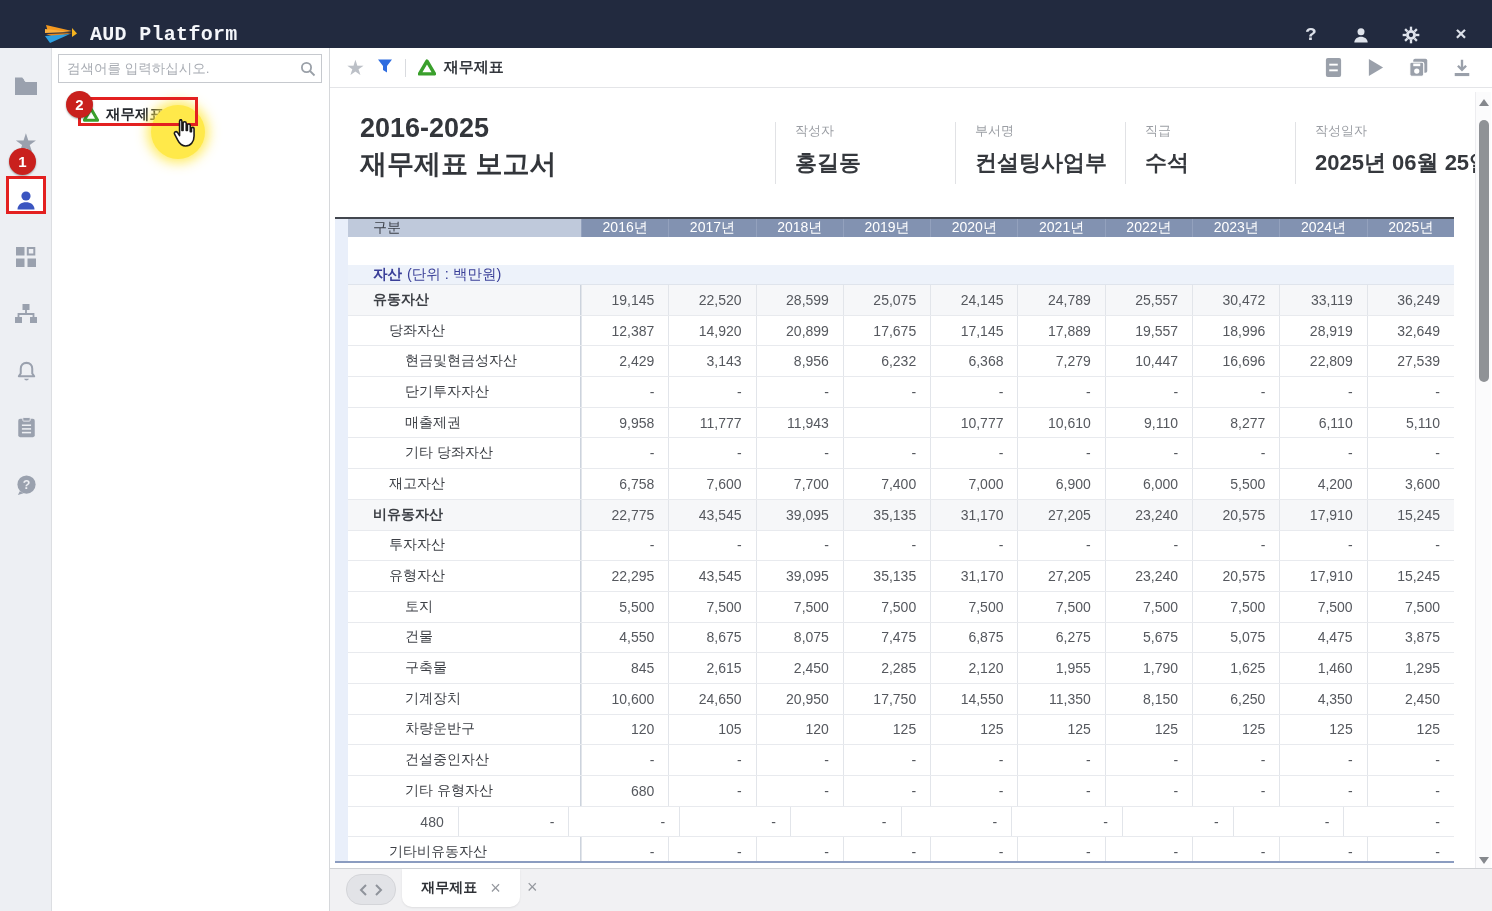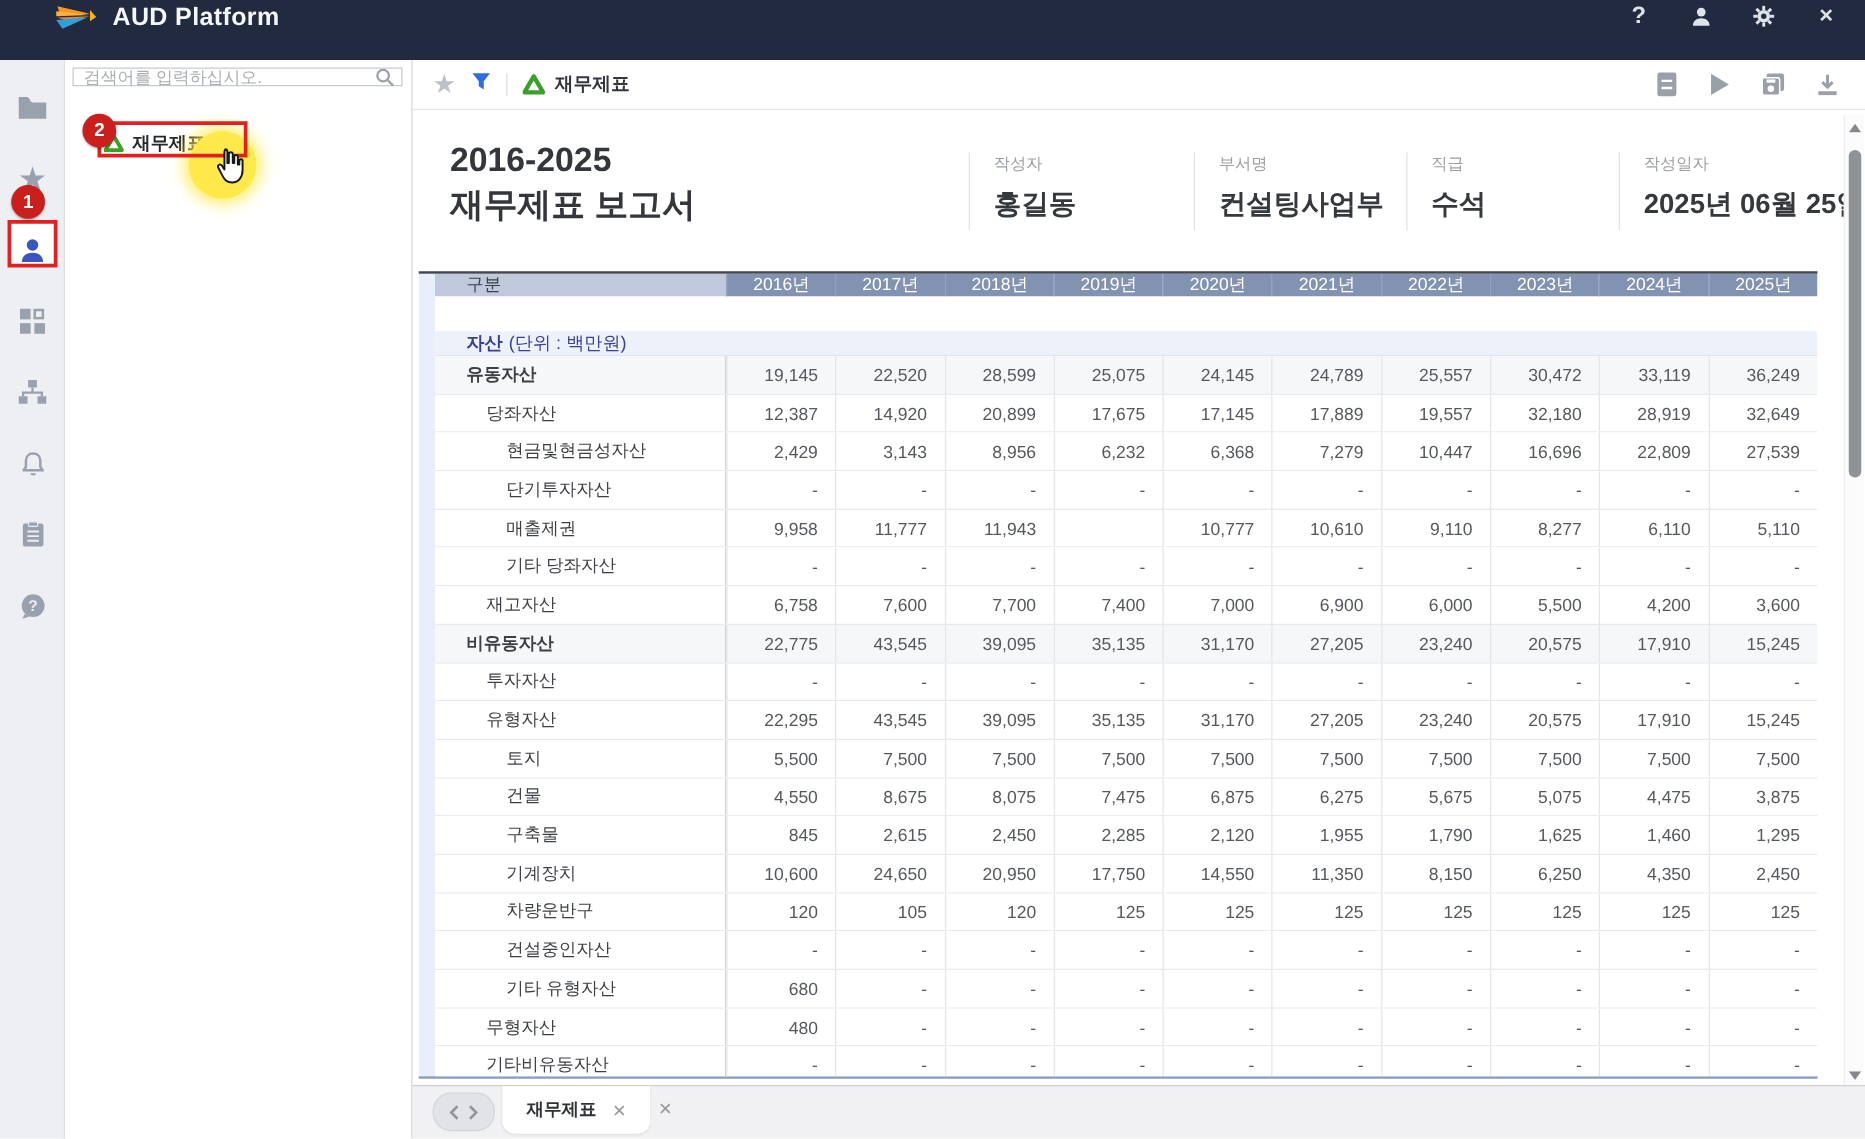"AUD Platform" .topbar { align-items: flex-start -> flex-end; font-family: none -> Liberation Mono, monospace }
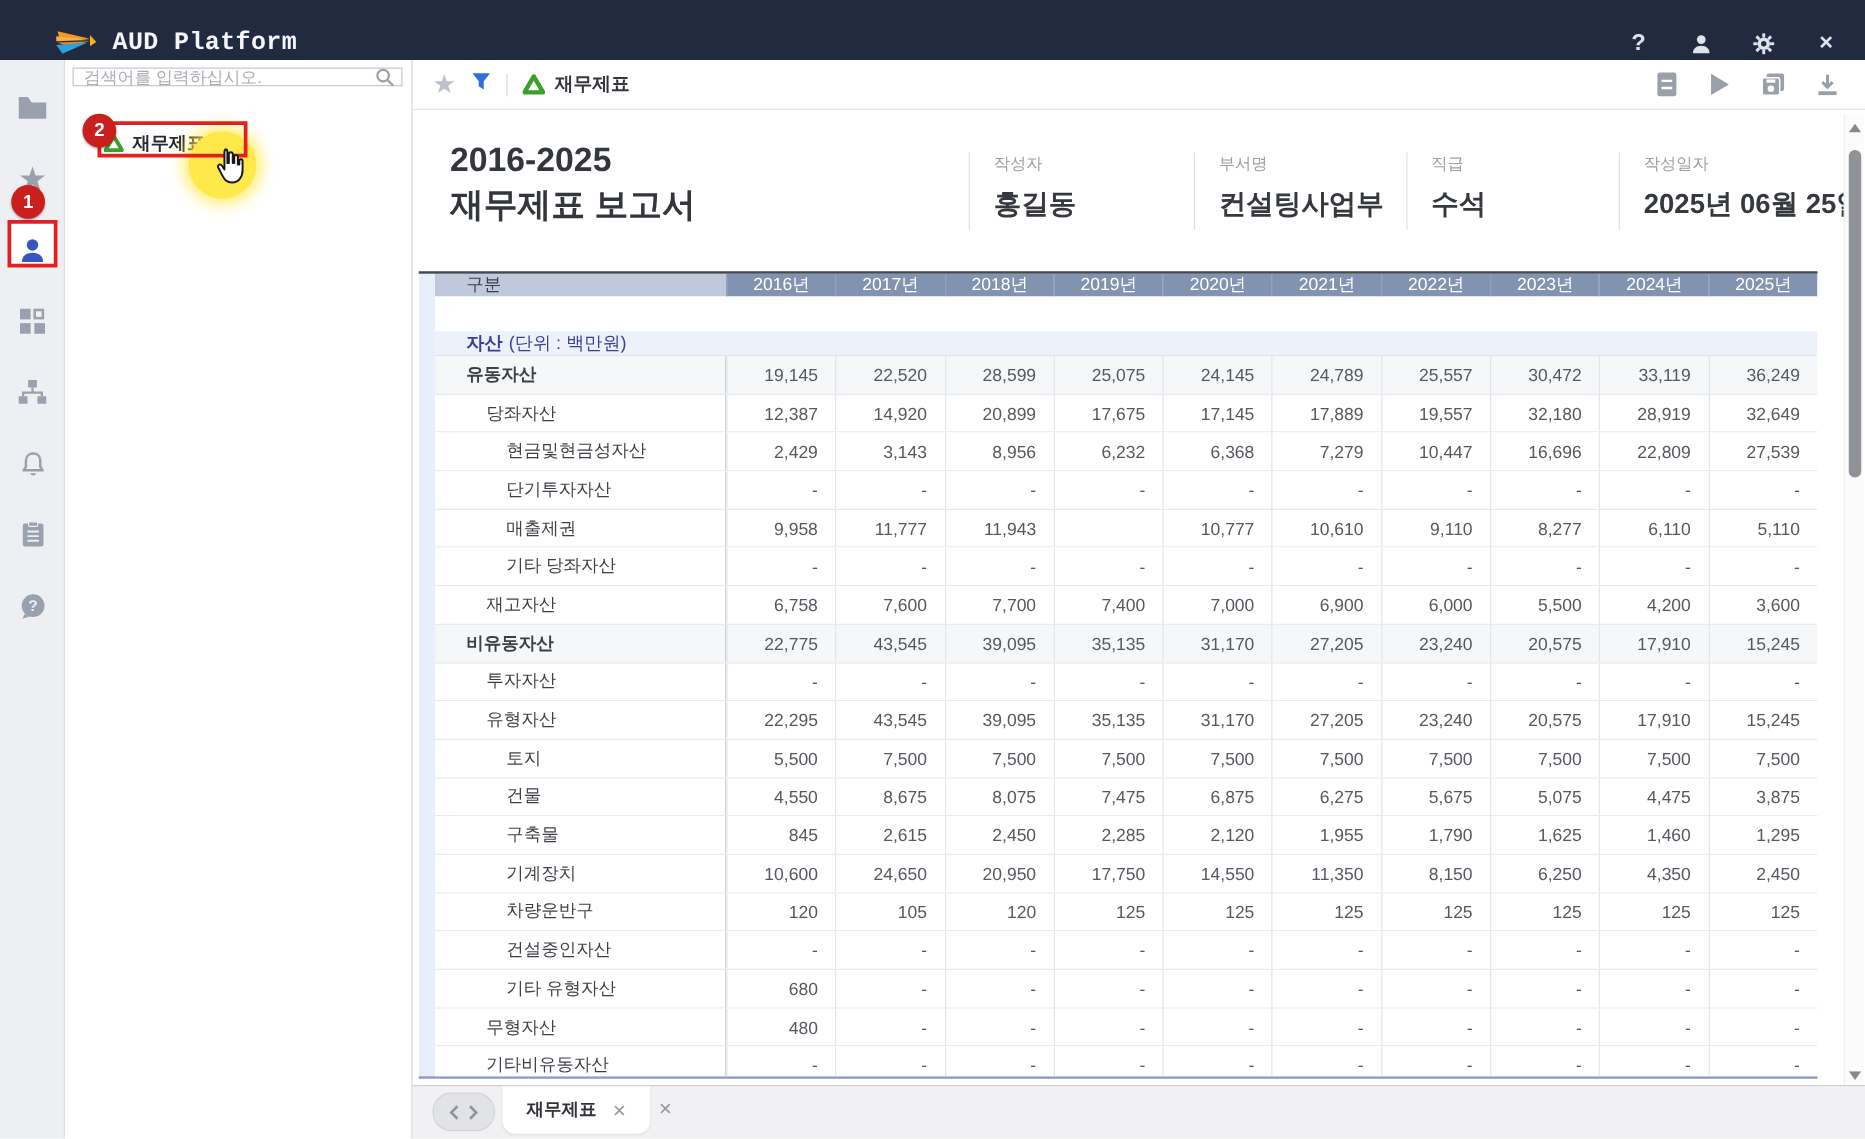"검색어를 입력하십시오." .searchbox { height: 15px -> 29px }
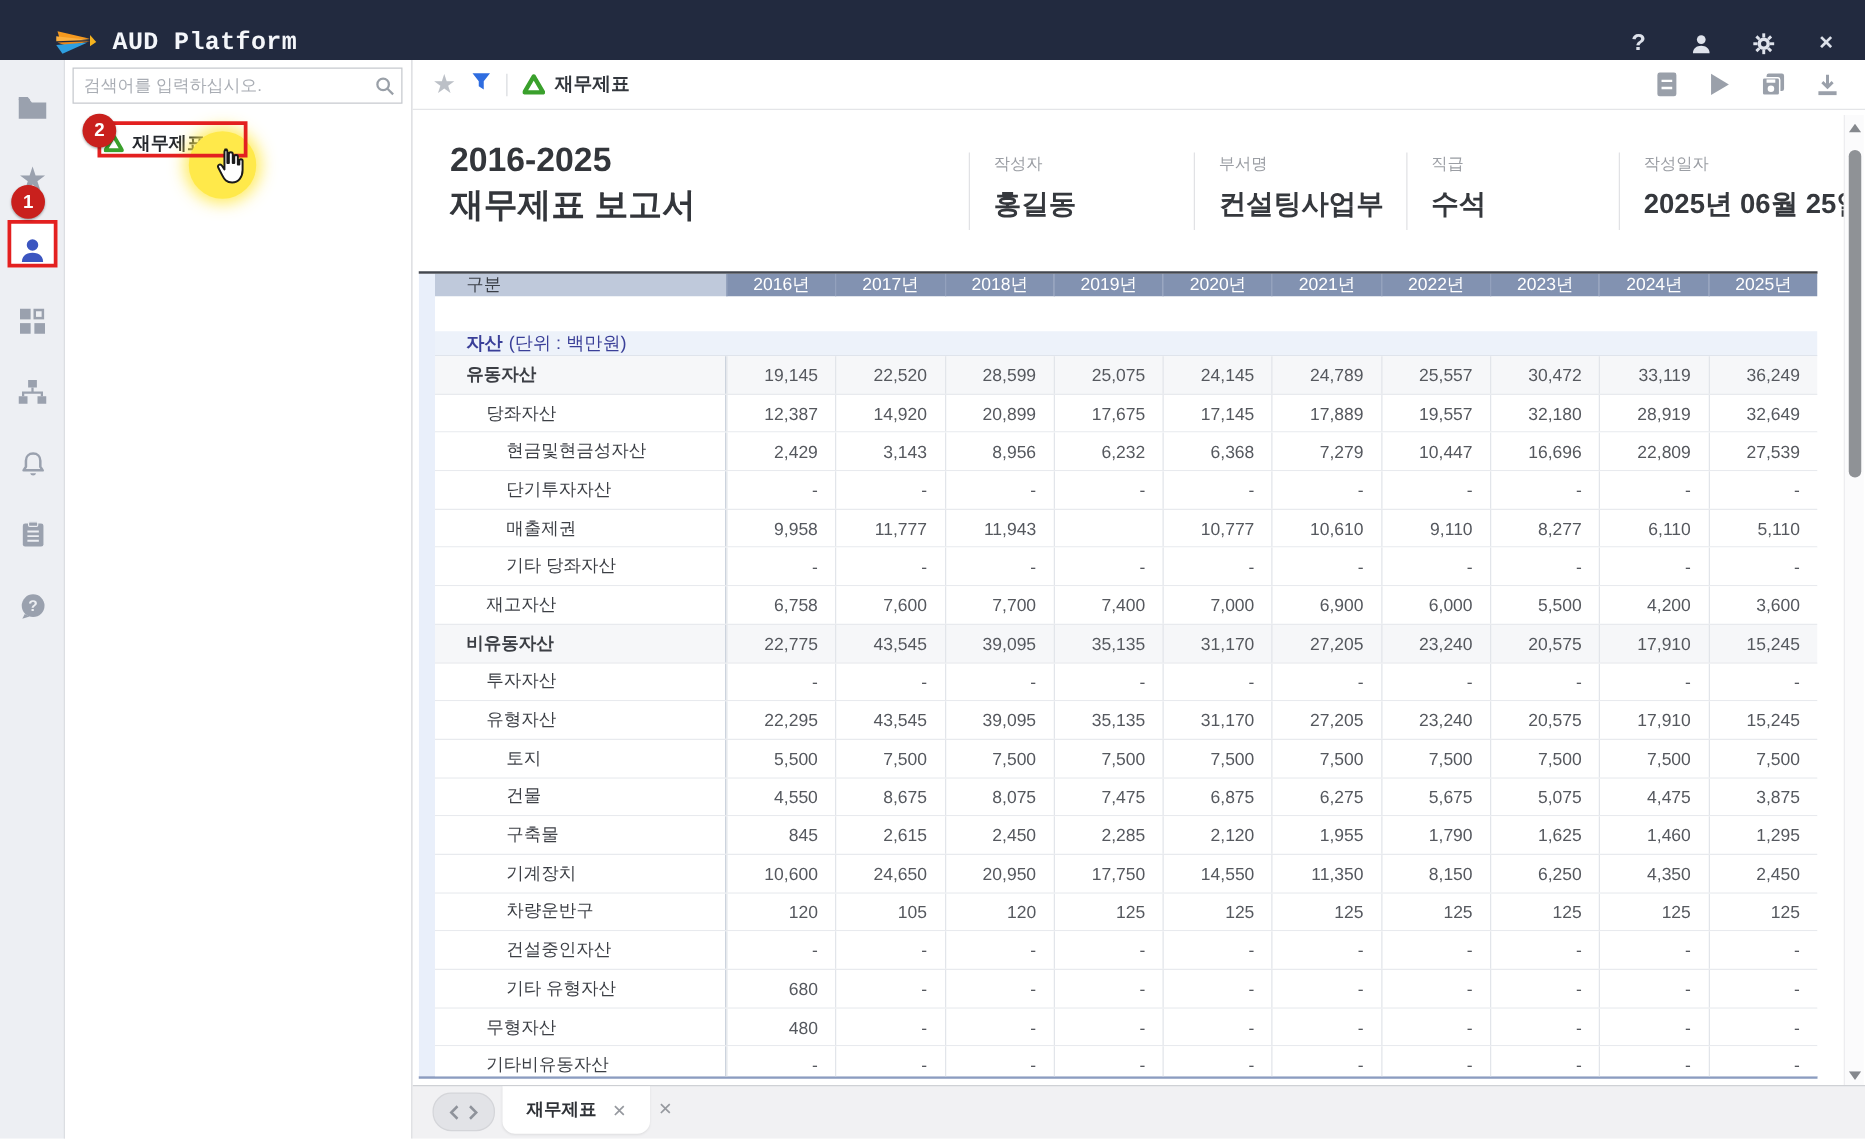"32,180" div.cell-val { text: 32,180 -> 18,996 }
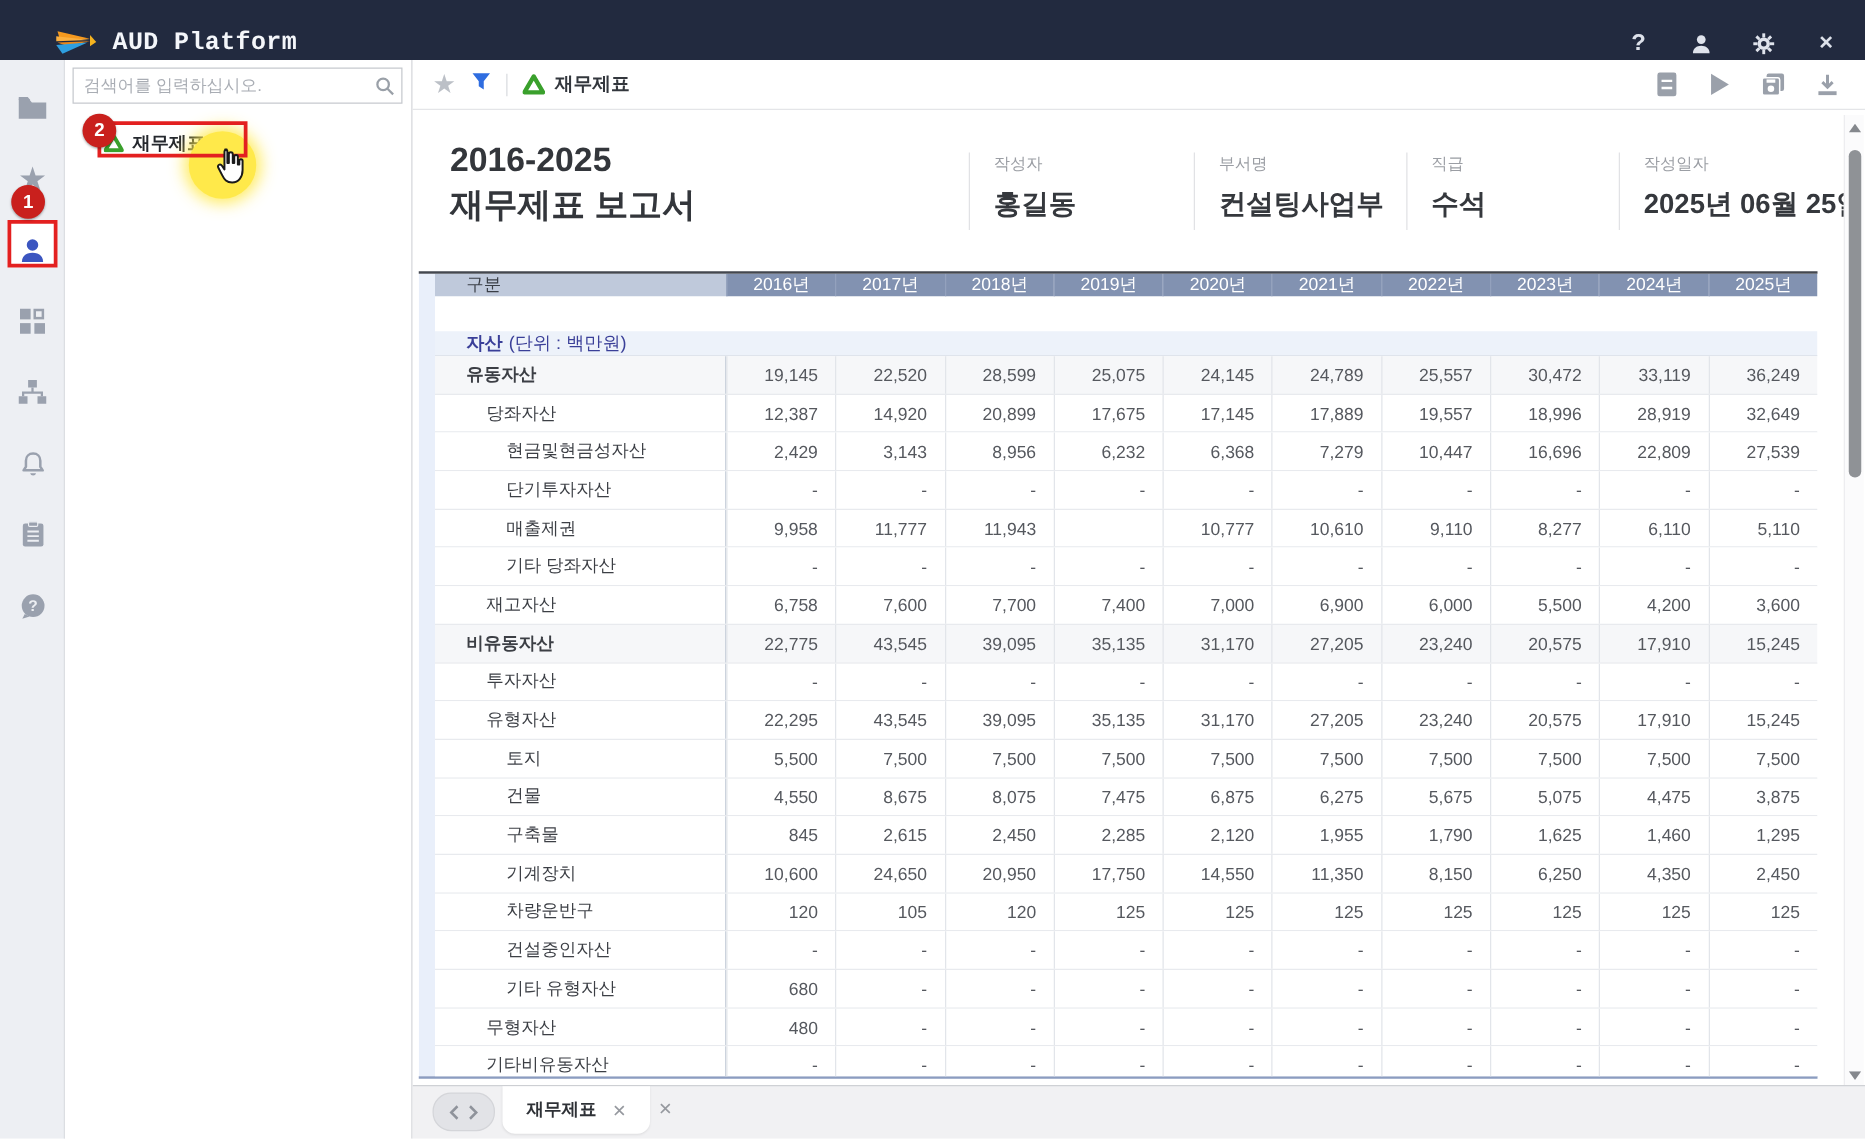"무형자산" div.cell-label { html: <div>무형자산</div> -> none }
